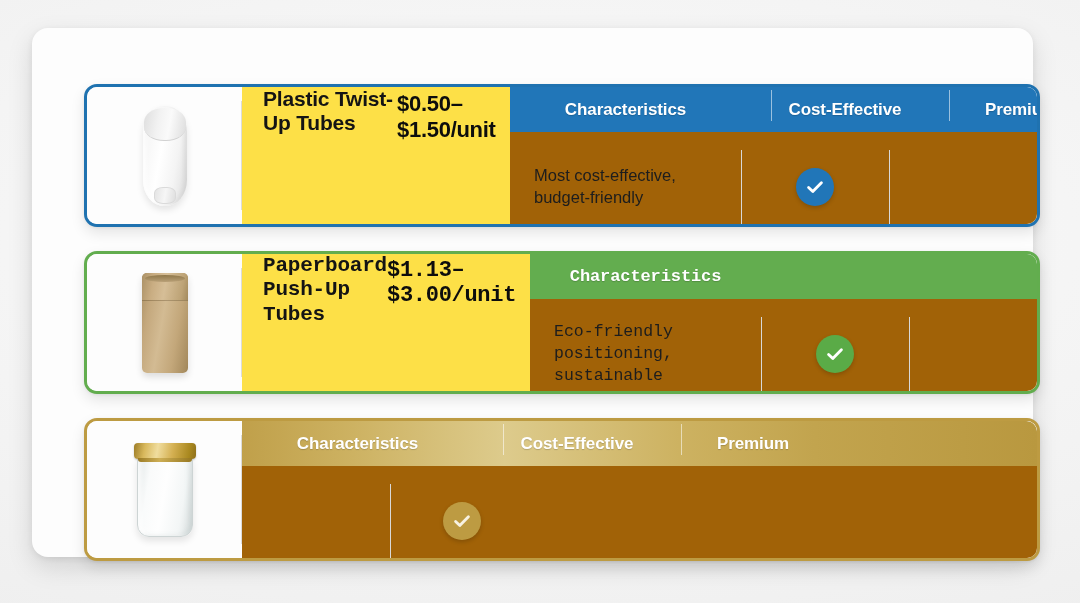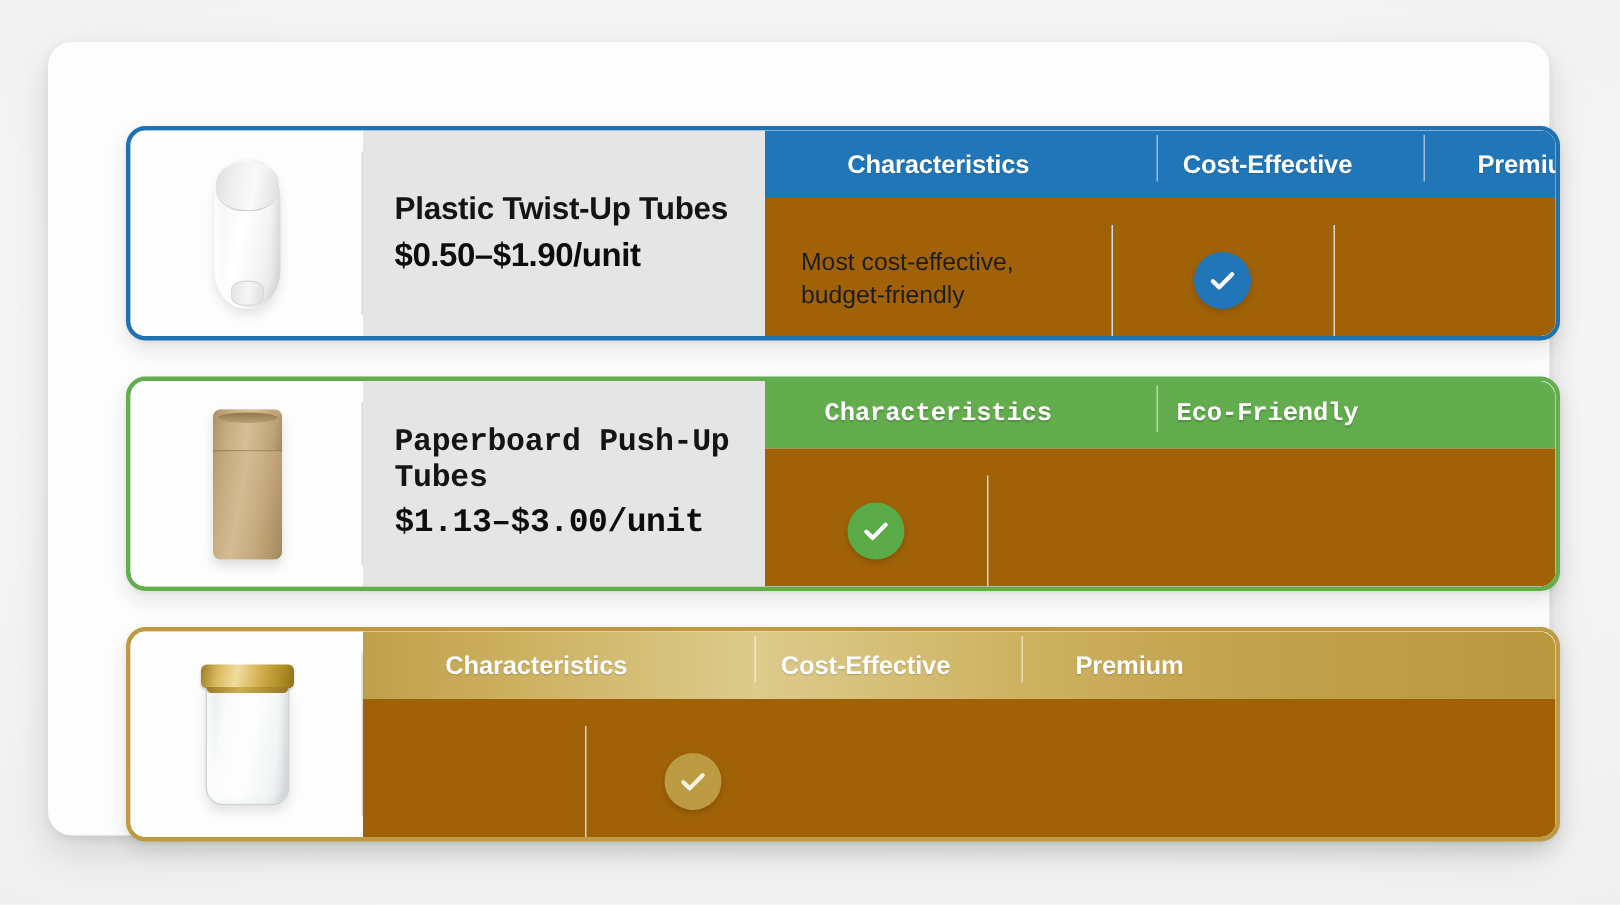"Plastic Twist-Up Tubes" .name-cell { background: #e5e5e5 -> #fde047; flex-direction: column -> row }
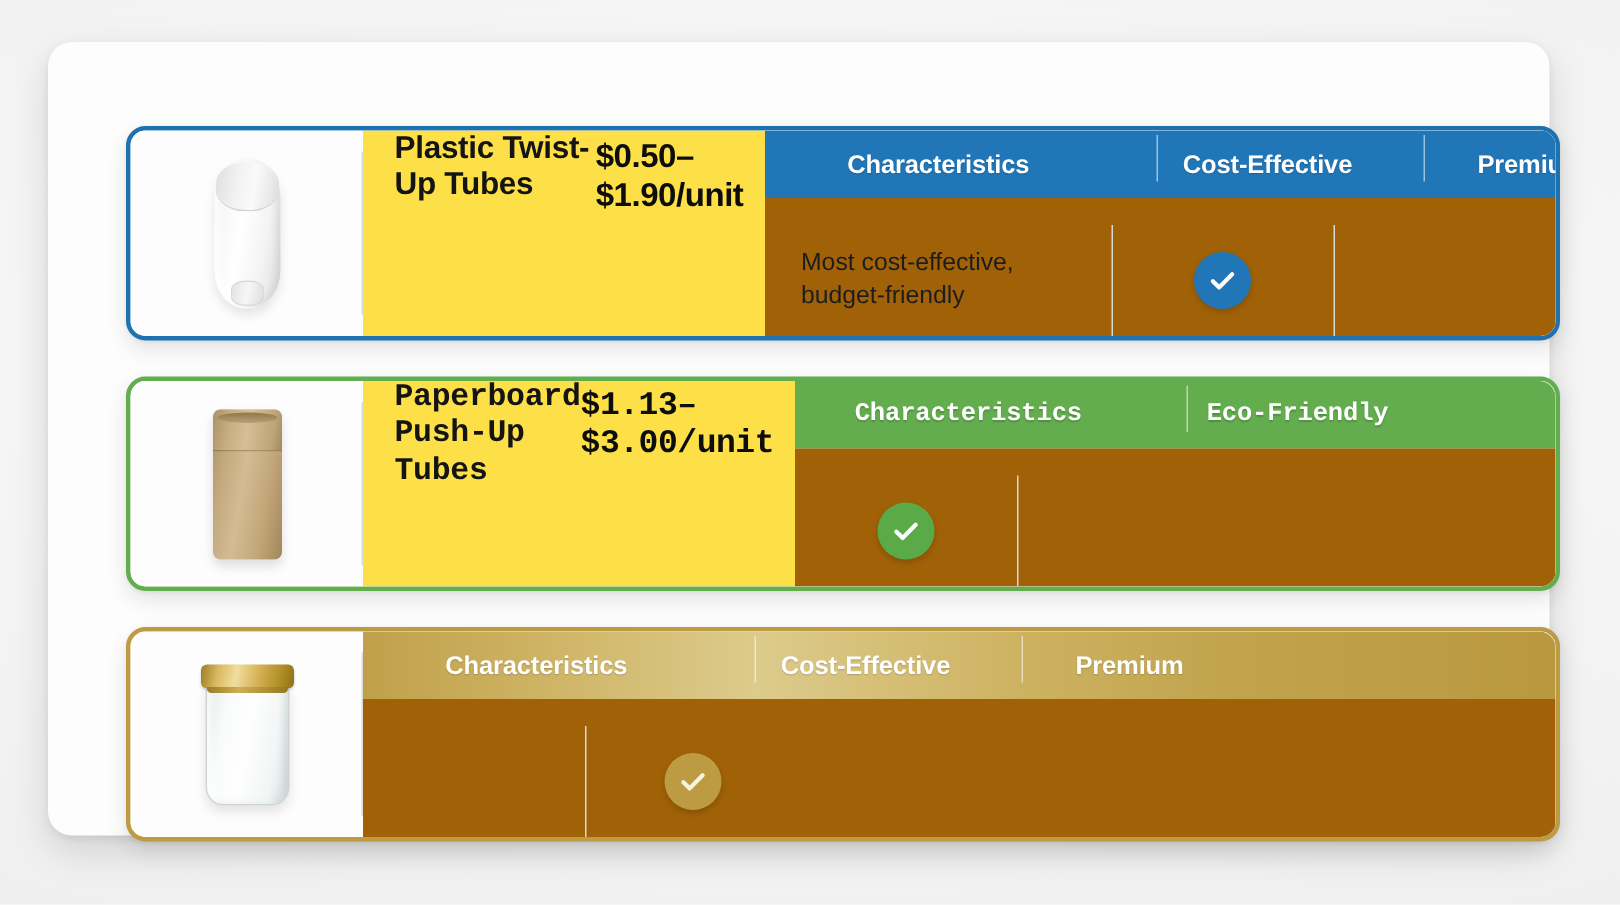"$0.50–$1.90/unit" div.prod-price { text: $1.90/unit -> $1.50/unit }
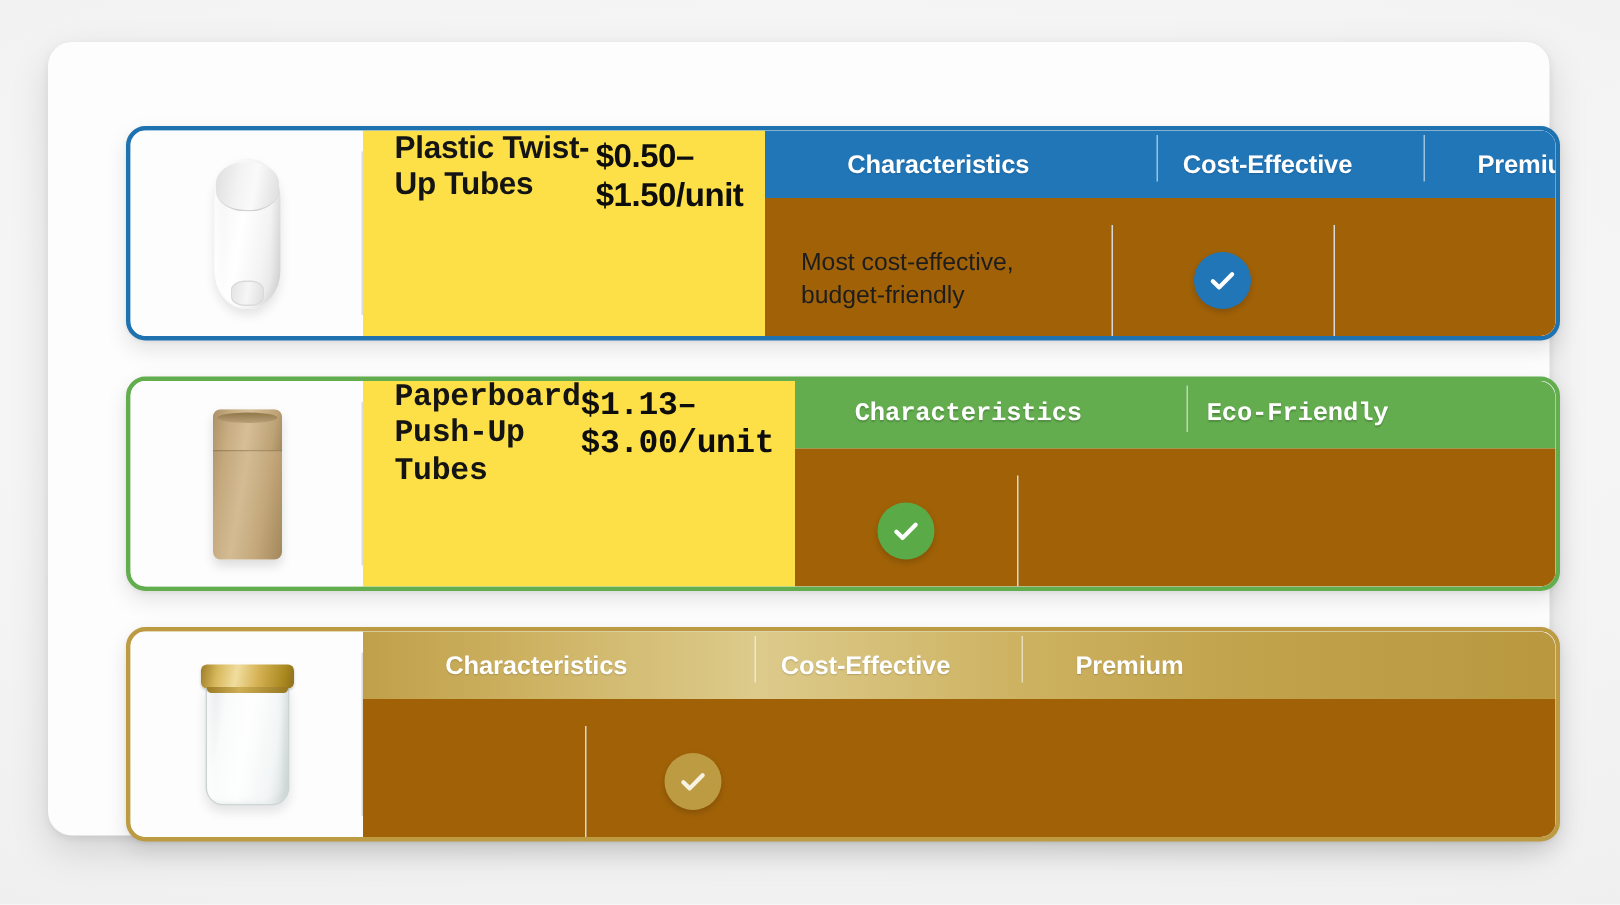"Eco-Friendly" div.th { html: <div>Eco-Friendly</div> -> none }
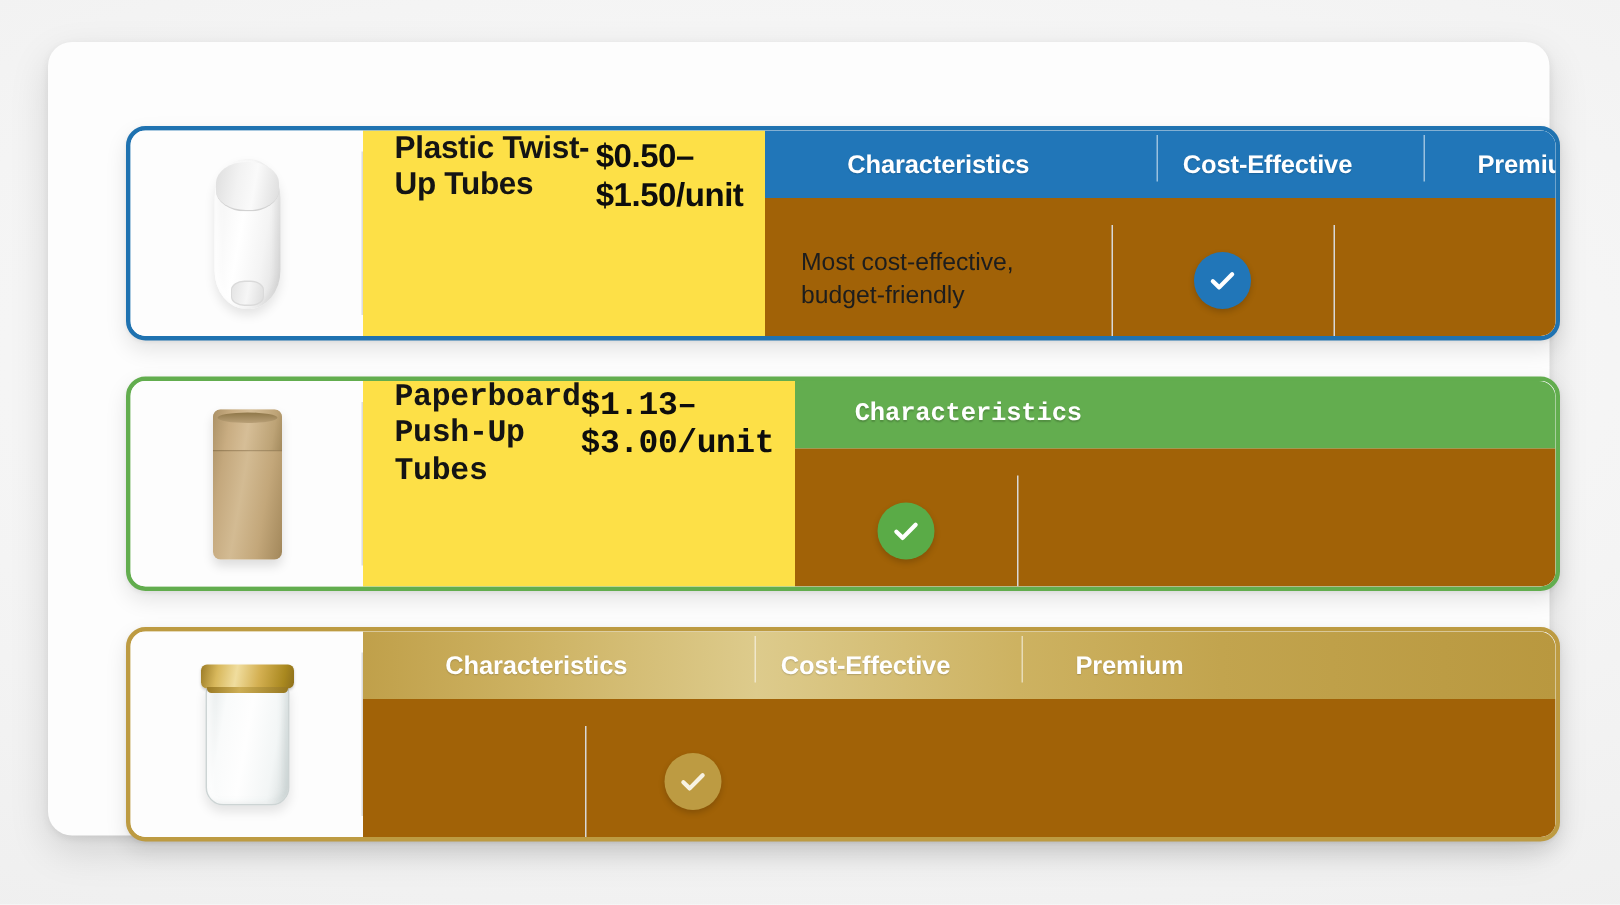"Eco-friendly positioning, sustainable" div.td { html: none -> <div> <div>Eco-friendly positioning, sustainable</div> </div> }
